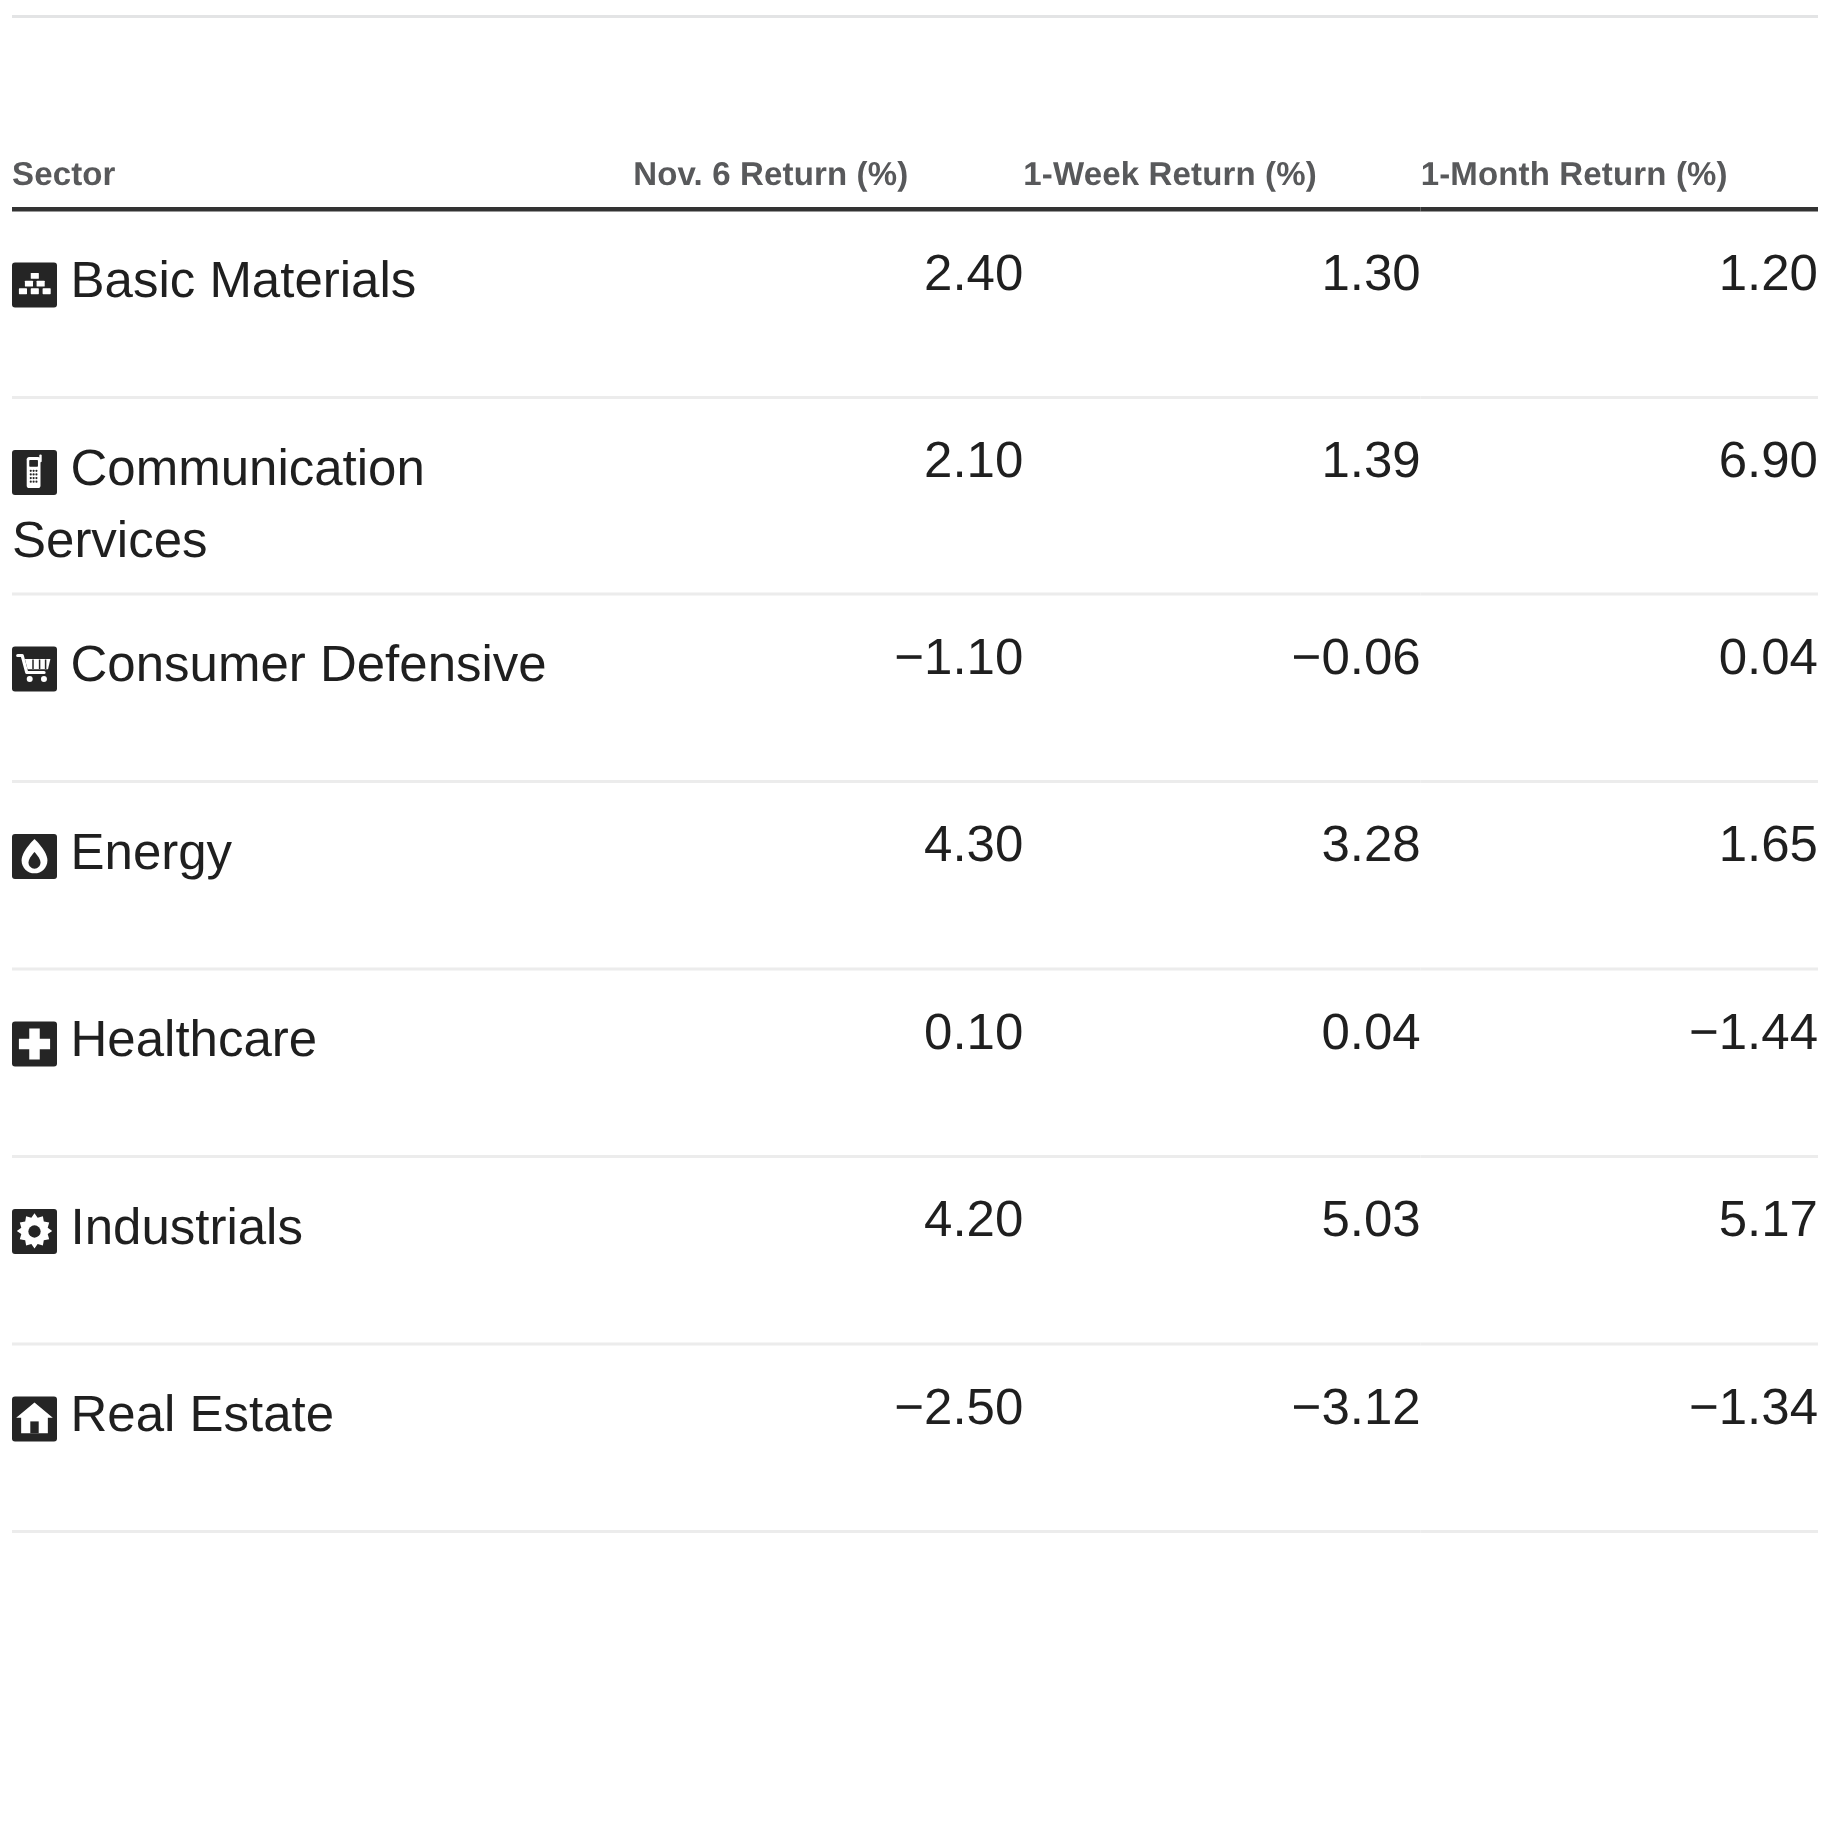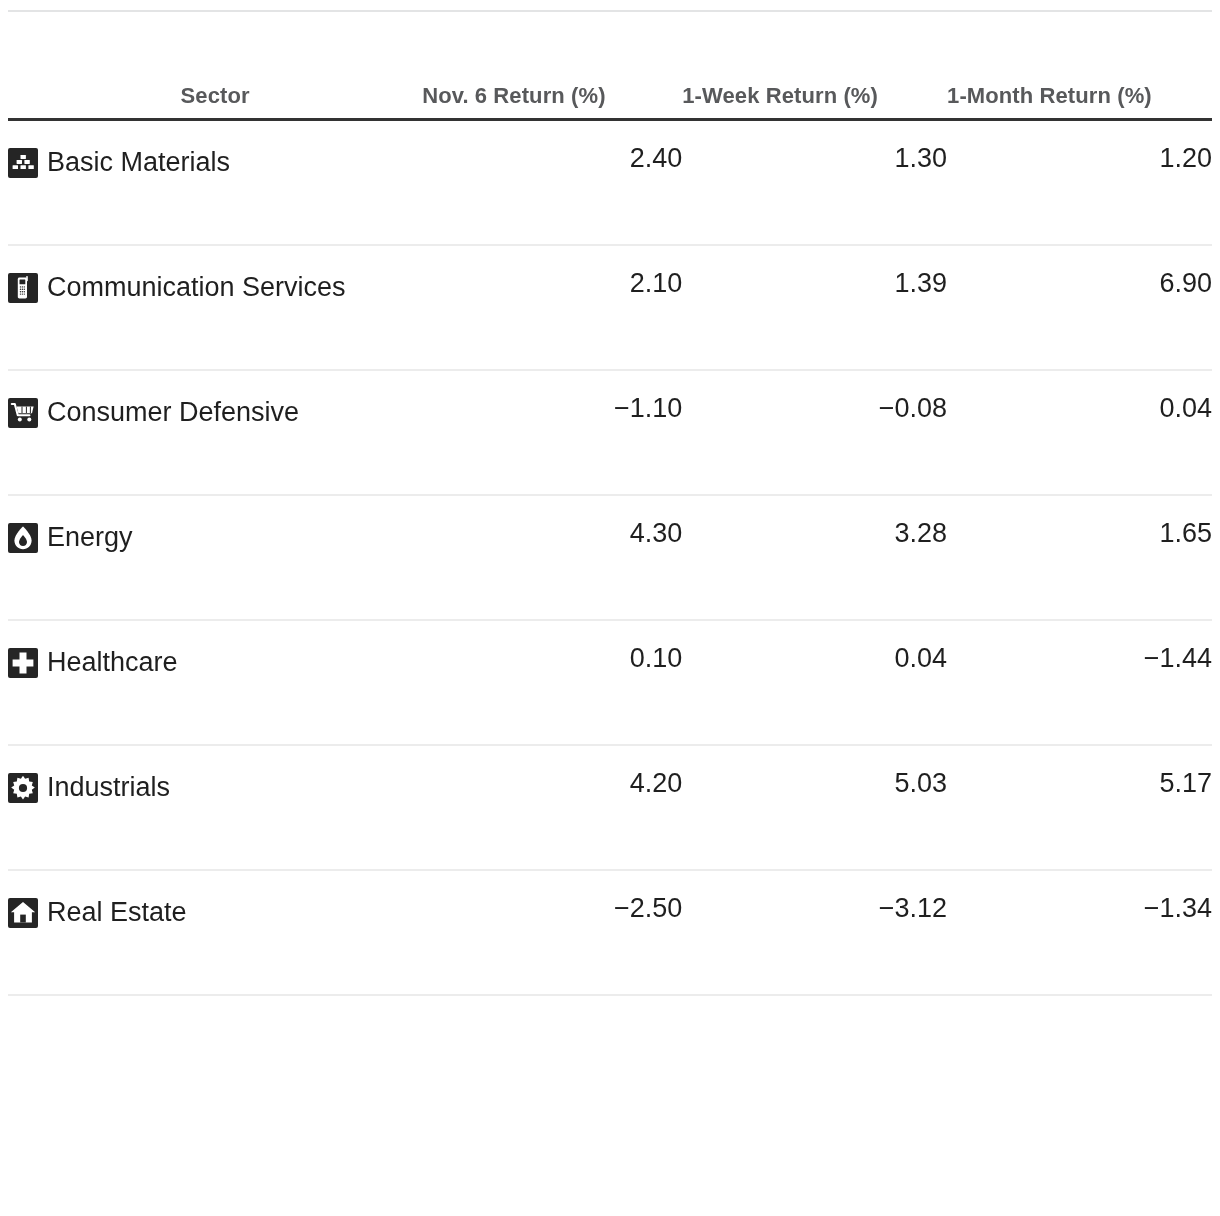"Sector" thead th.h-sector { padding-top: 72px -> 92px; text-align: center -> left }
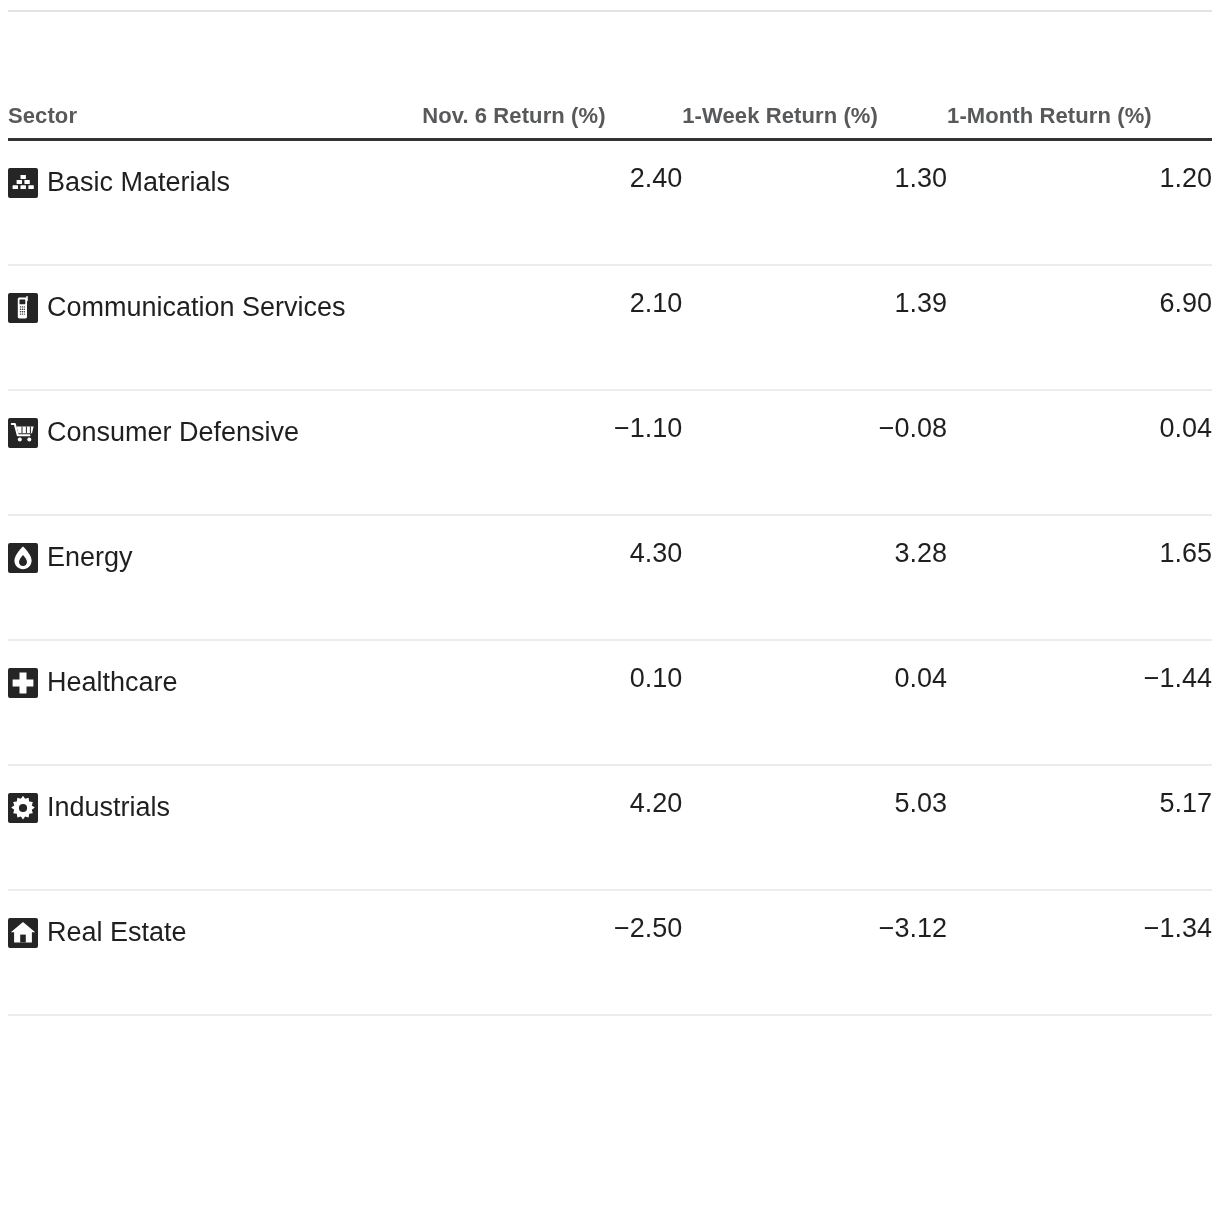"Basic Materials" tbody td { font-size: 27px -> 34px }
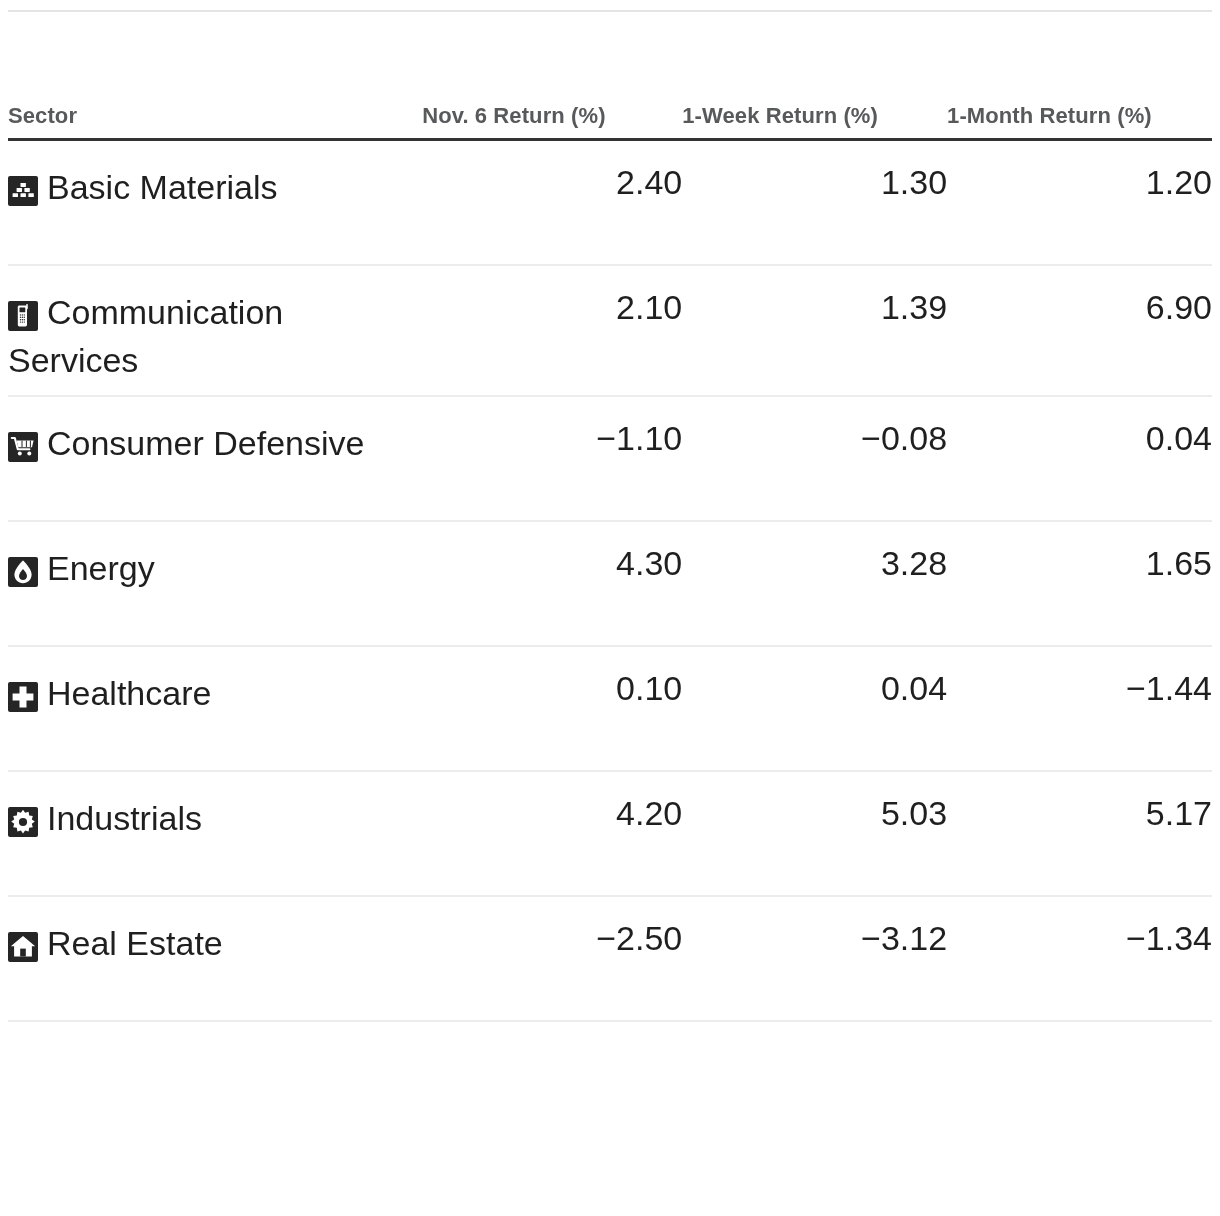"−0.08" td.num-cell { text: 0.08 -> 0.06 }
